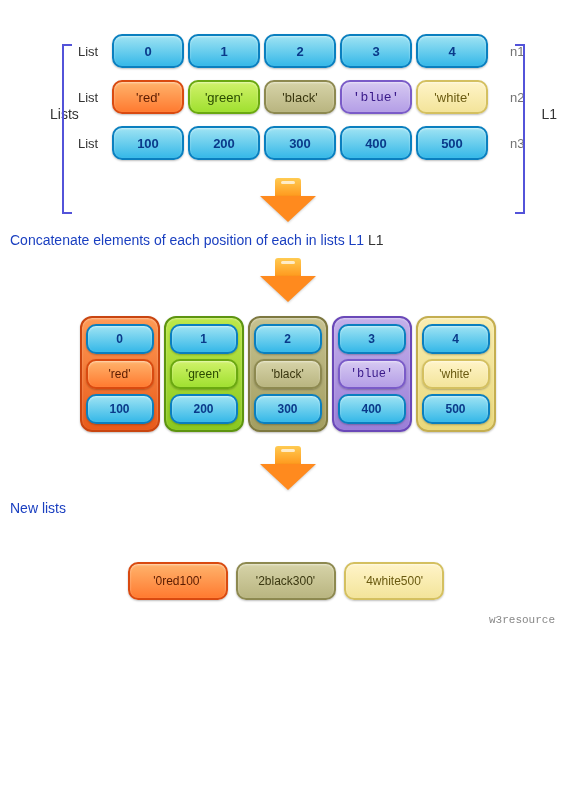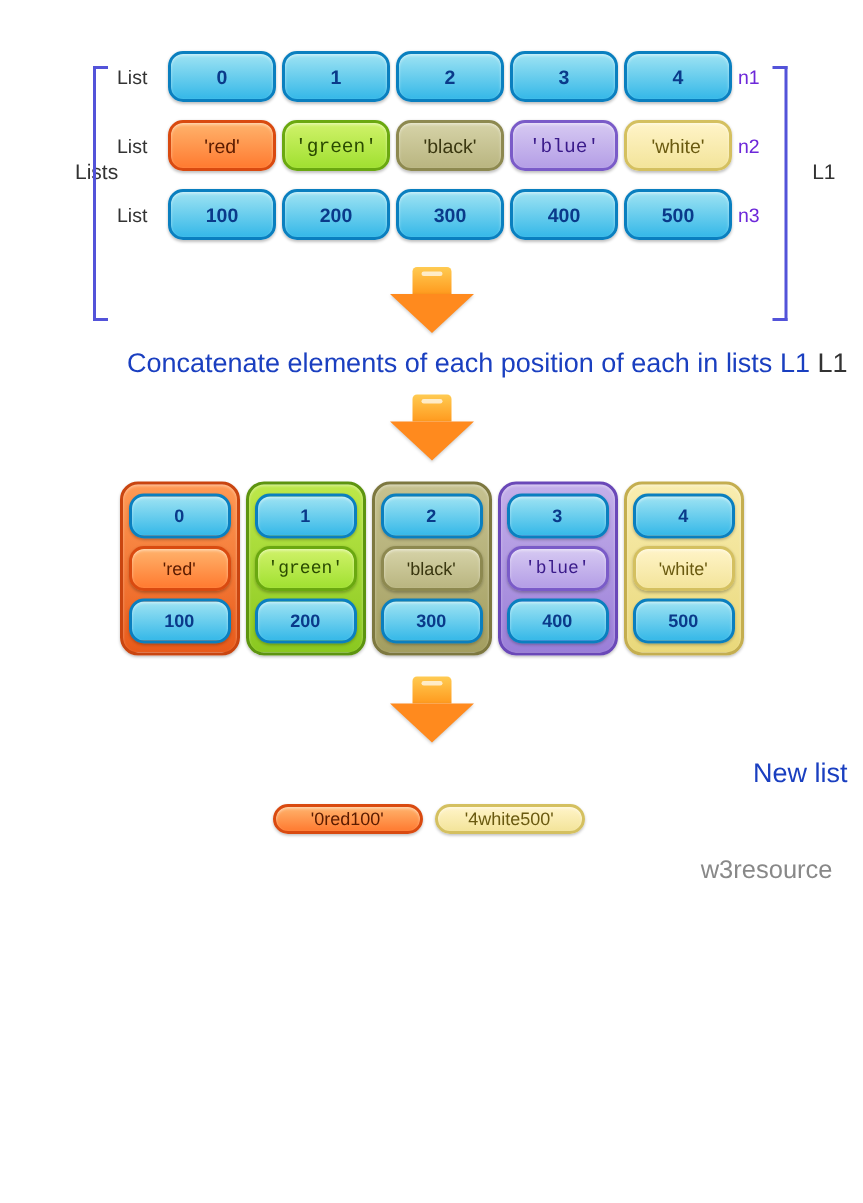"n1" .n-label { color: #6d28d9 -> #737373; margin-left: 0 -> 18px }
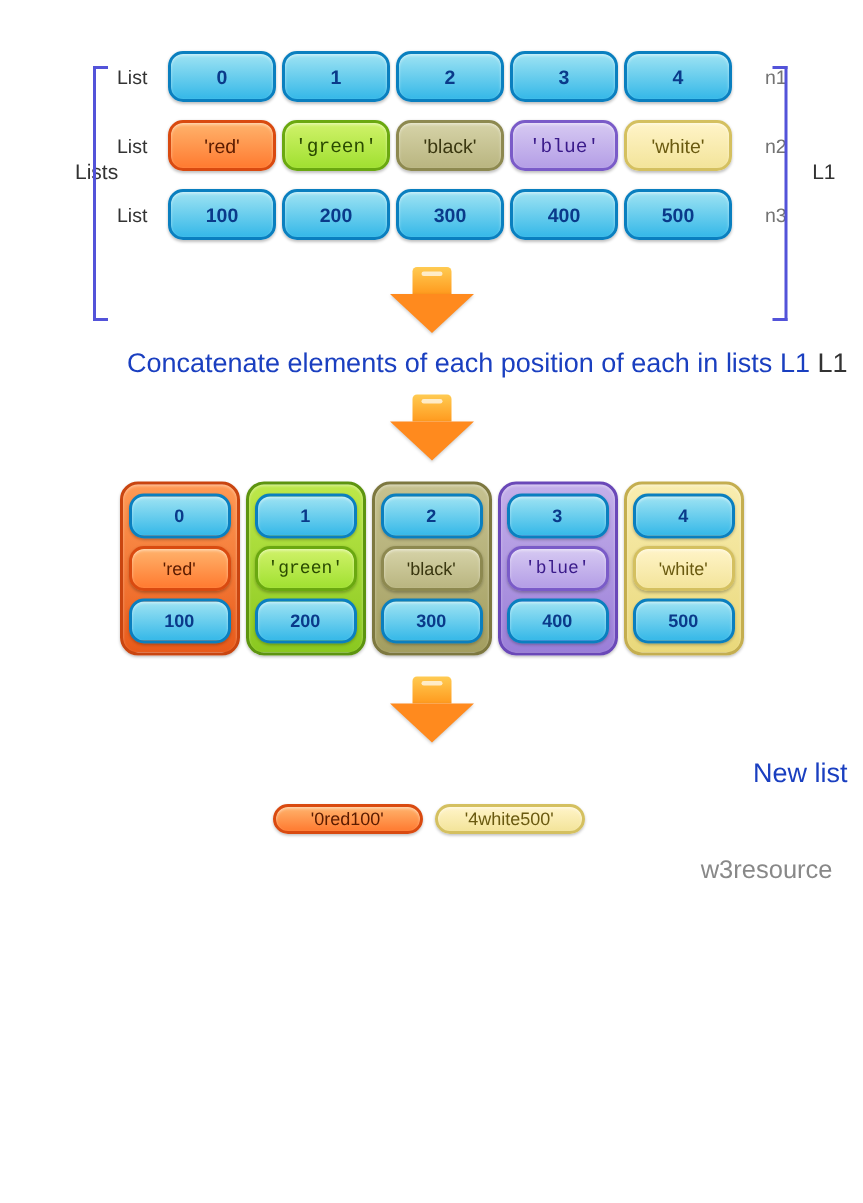"'green'" .cell-green { font-family: Liberation Mono, monospace -> none }
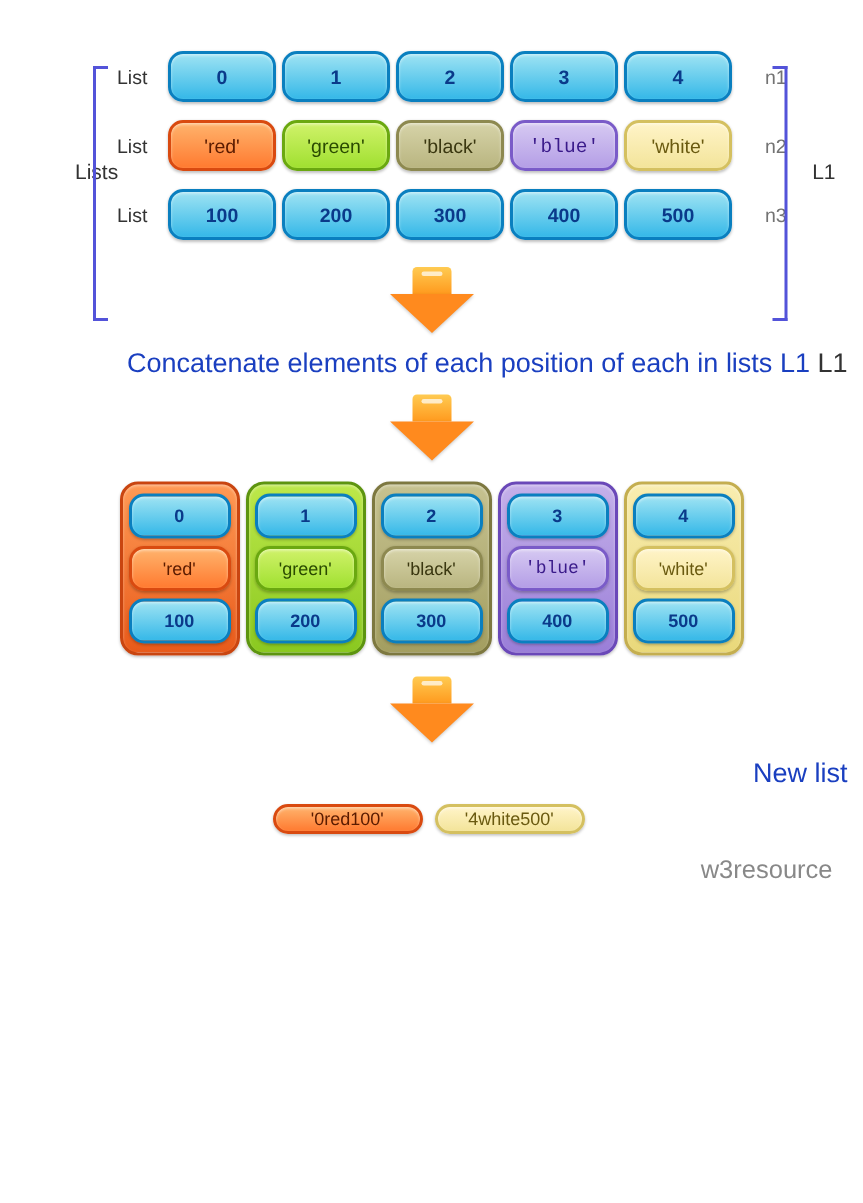"Concatenate elements of each position" .caption { font-size: 18px -> 14px; text-align: right -> left }
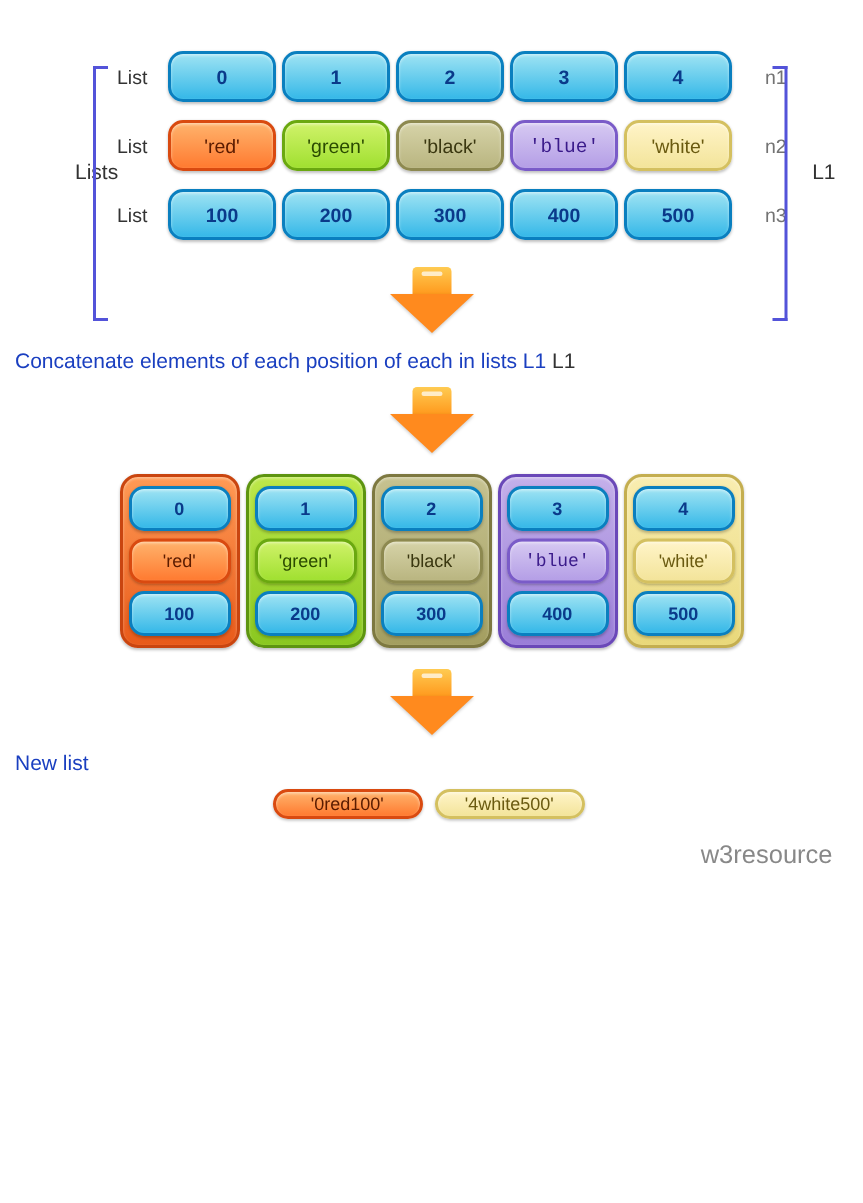"New list" div.caption { text: list -> lists }
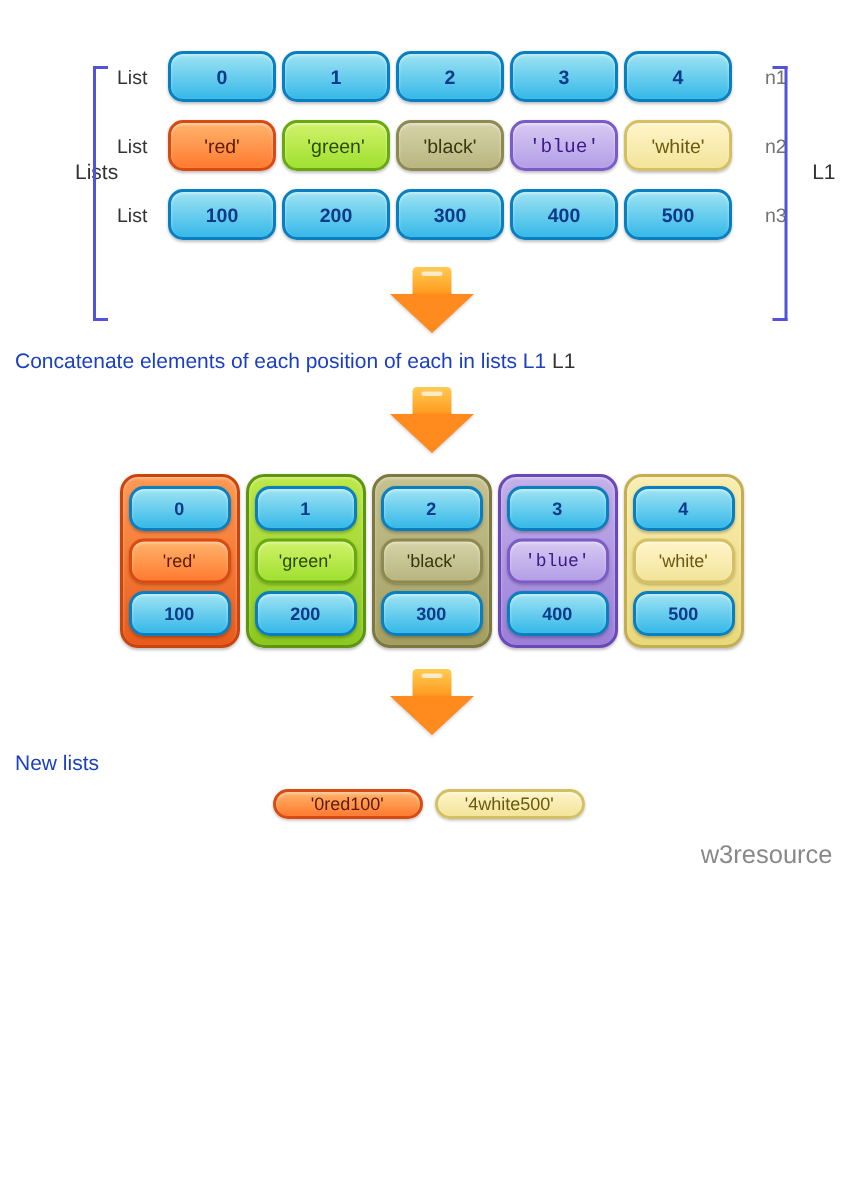"'0red100'" .newlist .cell { height: 20px -> 38px; margin-top: none -> 36px }
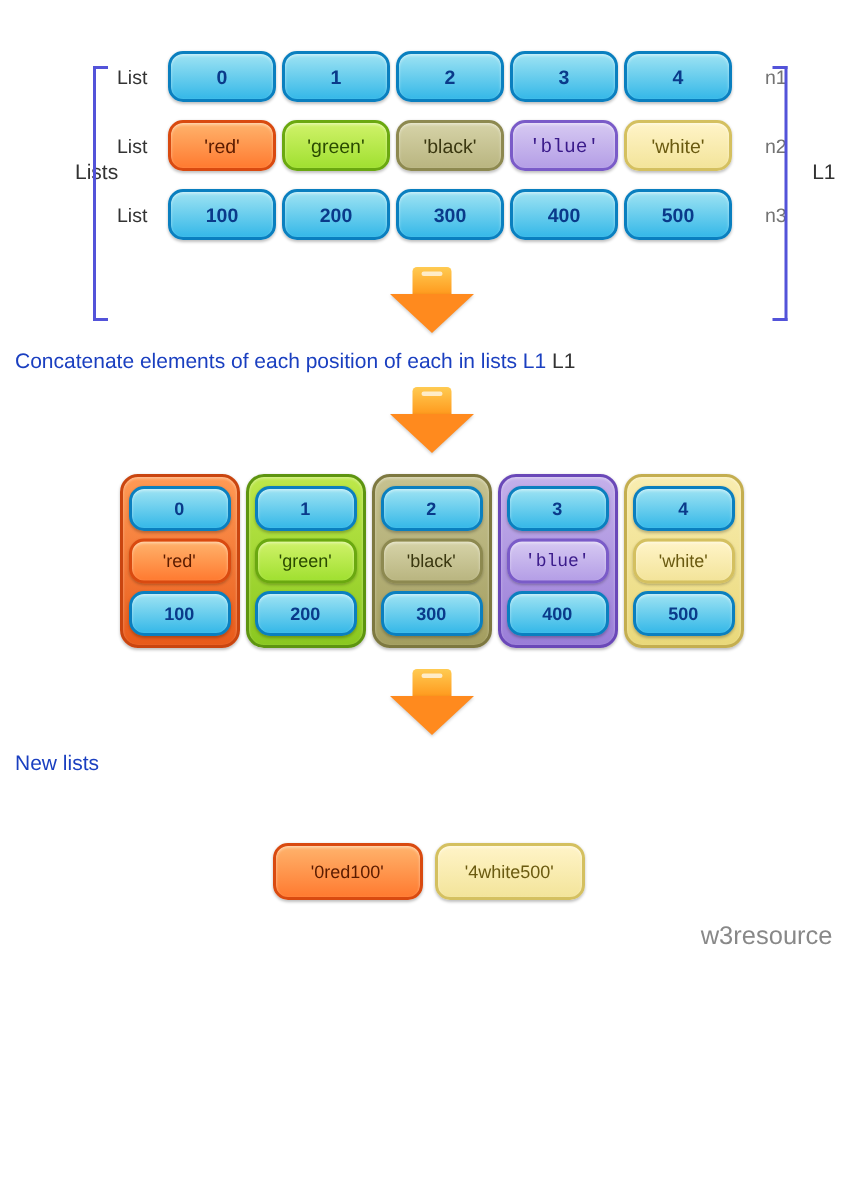"'2black300'" div.cell { html: none -> <div>'2black300'</div> }
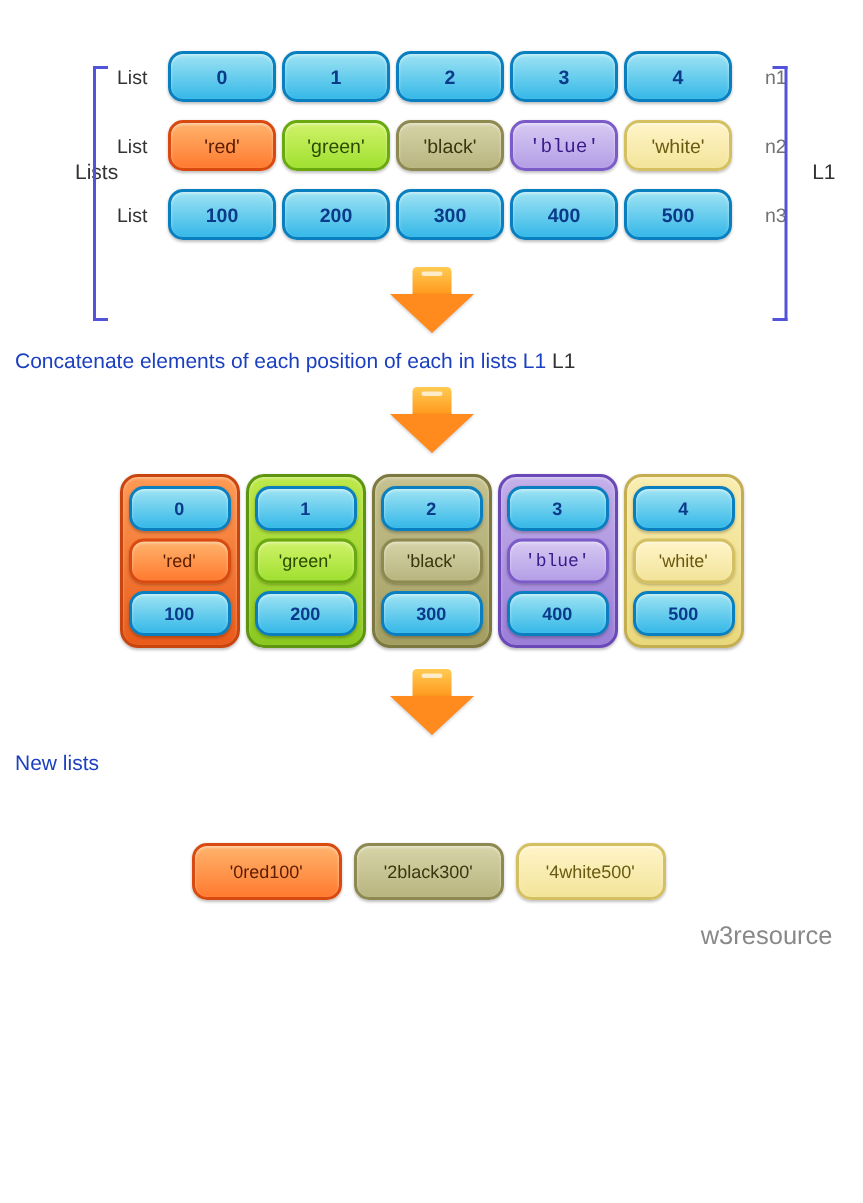"w3resource" .footer { font-family: none -> Liberation Mono, monospace; font-size: 17px -> 11px }
